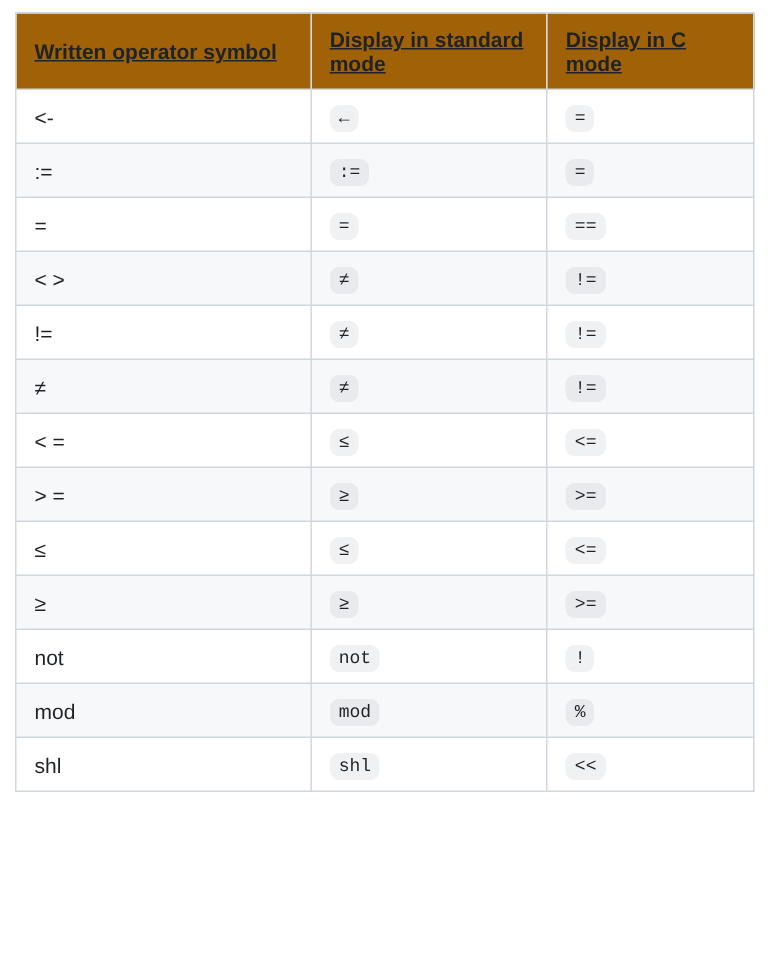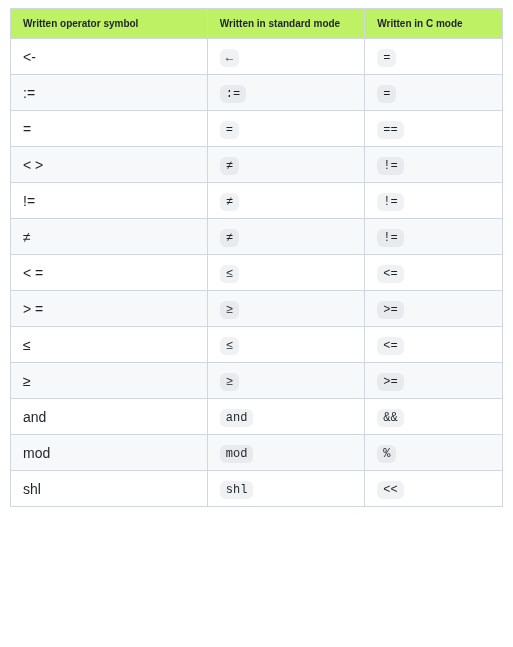"Written operator symbol" th { background: #bef264 -> #a16207; font-size: 10px -> 14px; text-decoration: none -> underline }
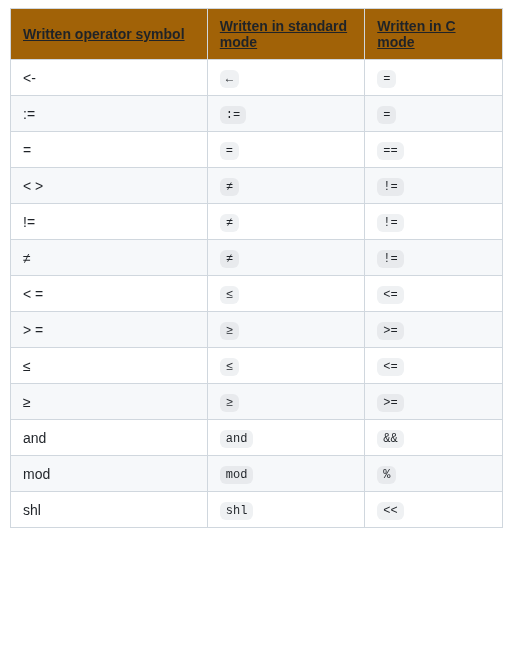"Written in standard mode" th { text: Written -> Display }
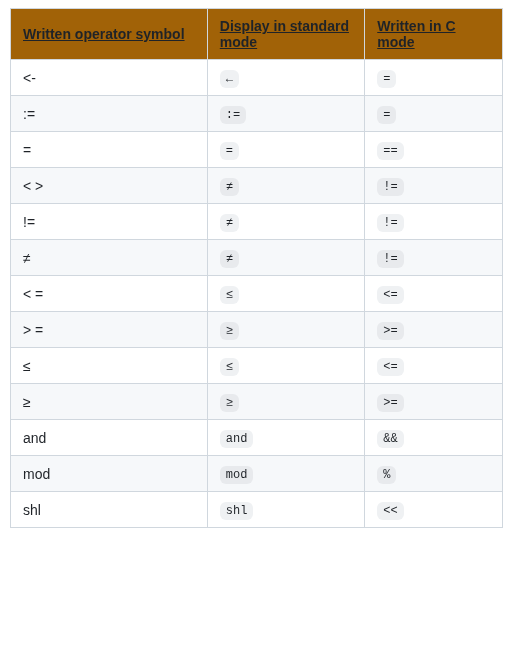"Written in C mode" th { text: Written -> Display }
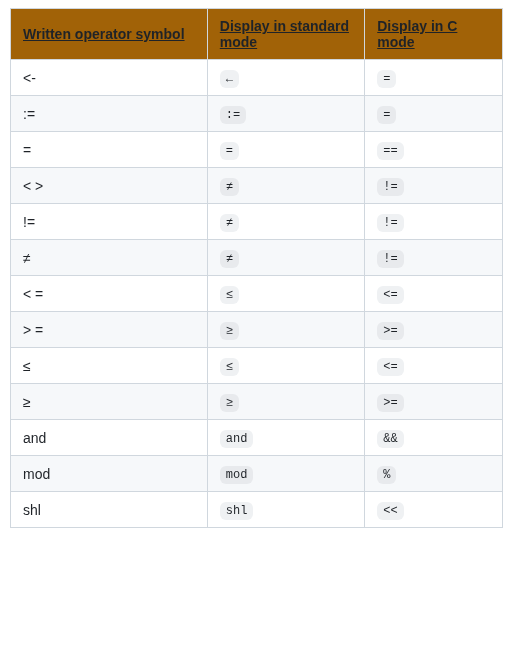"not" tr { html: none -> <tr> <td><span>not</span></td> <td><code>not</code></td> <td><code>!</code></td> </tr> }
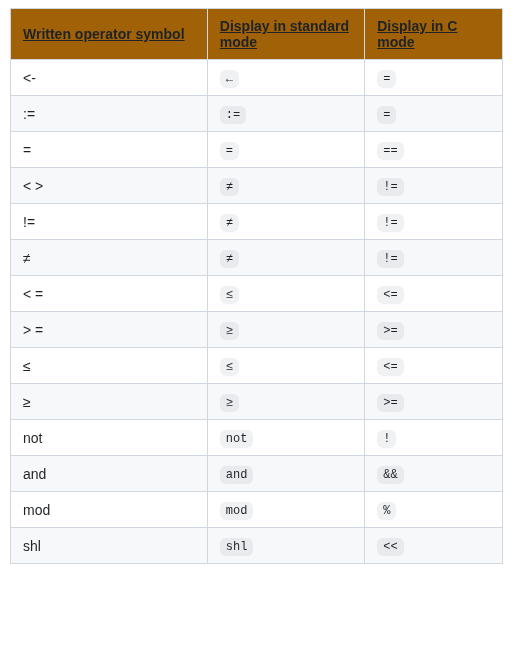"and" tr { html: <tr> <td><span>and</span></td> <td><code>and</code></td> <td><code>&amp;&amp;</code></td> </tr> -> none }
